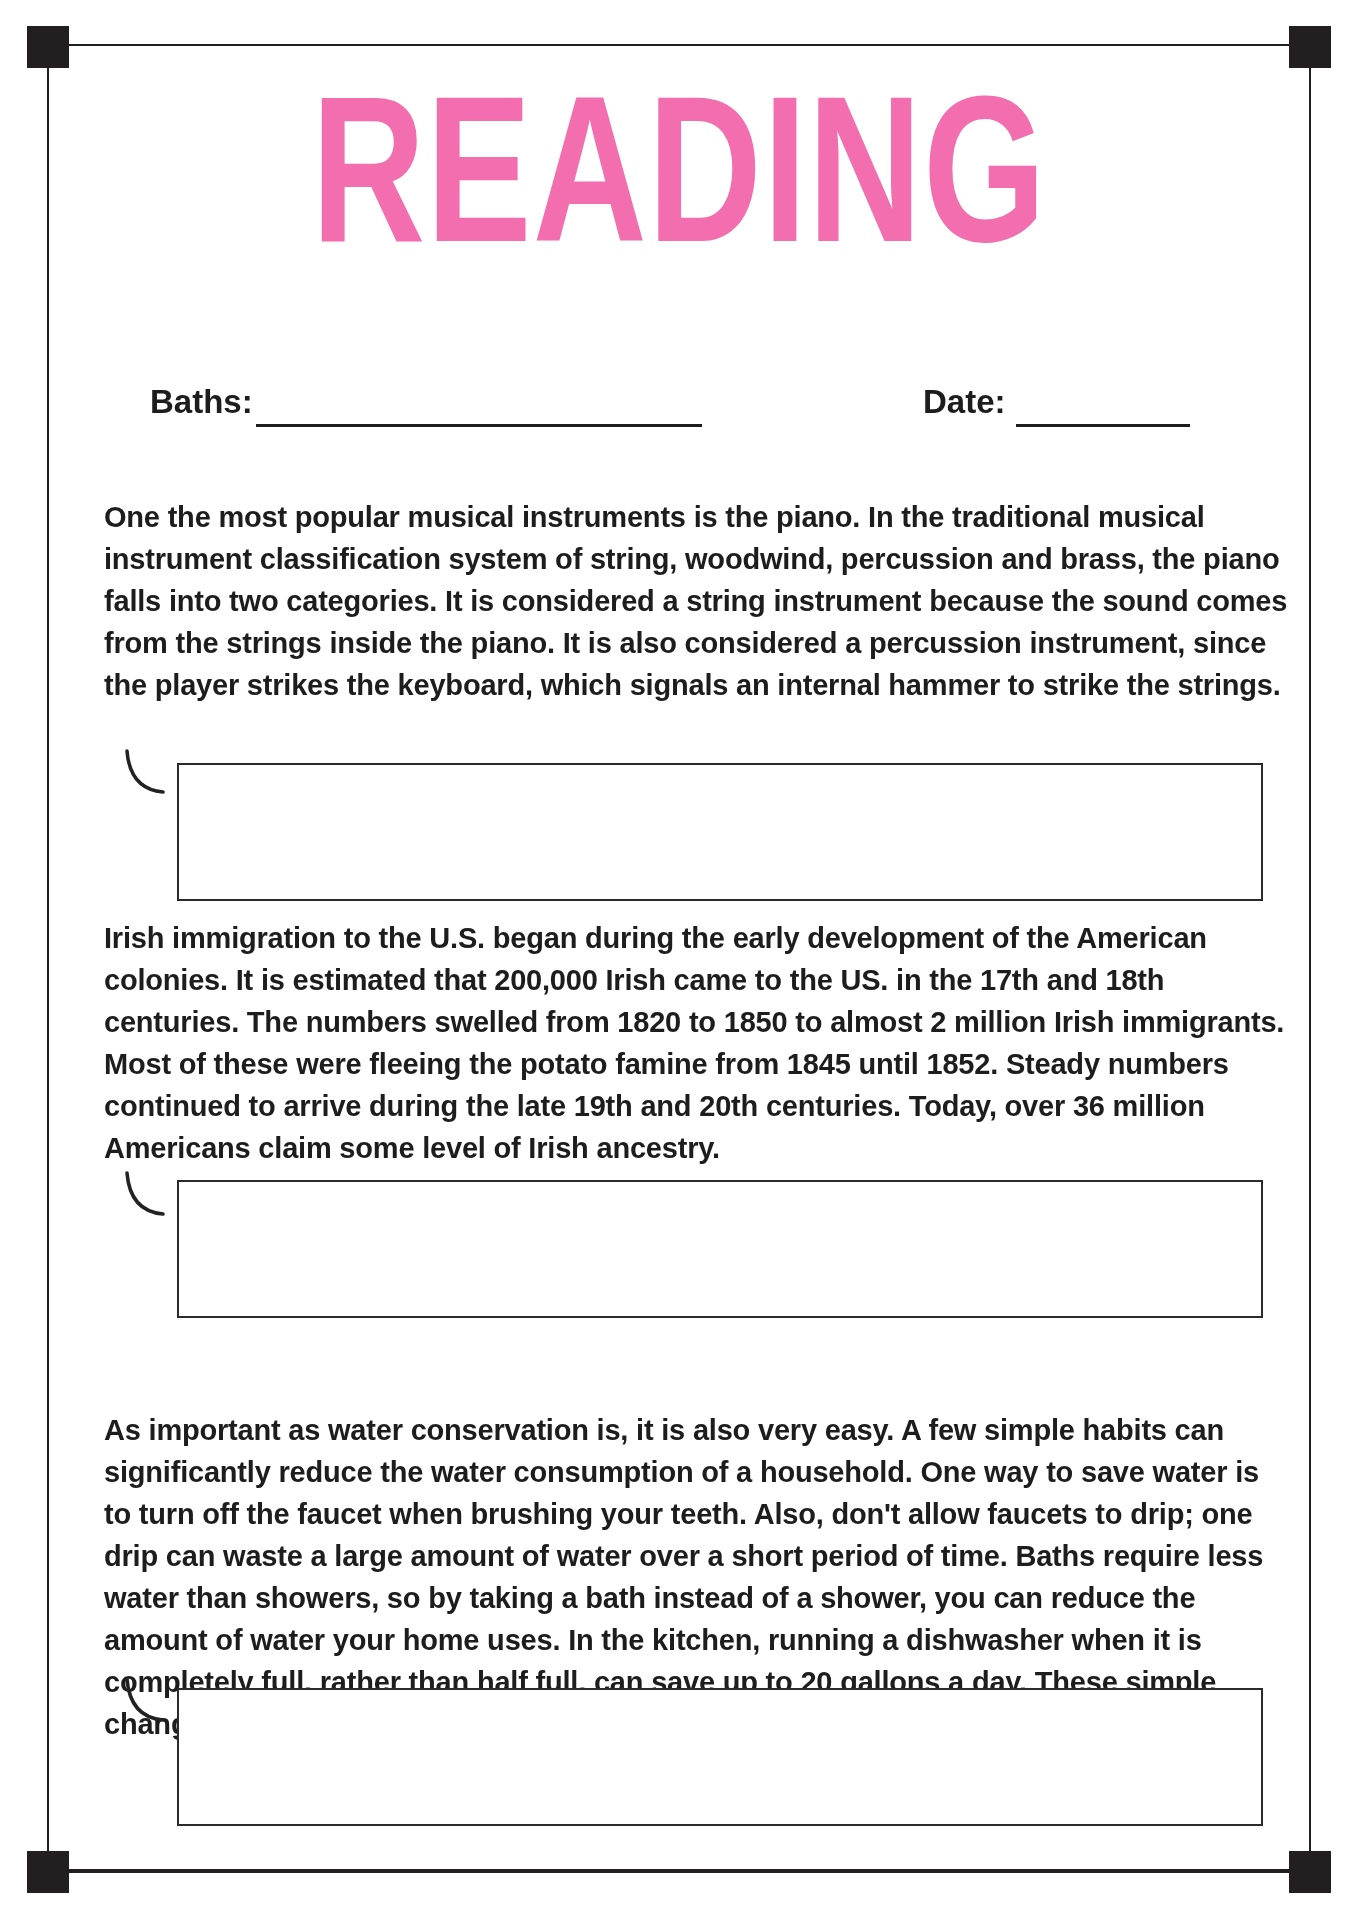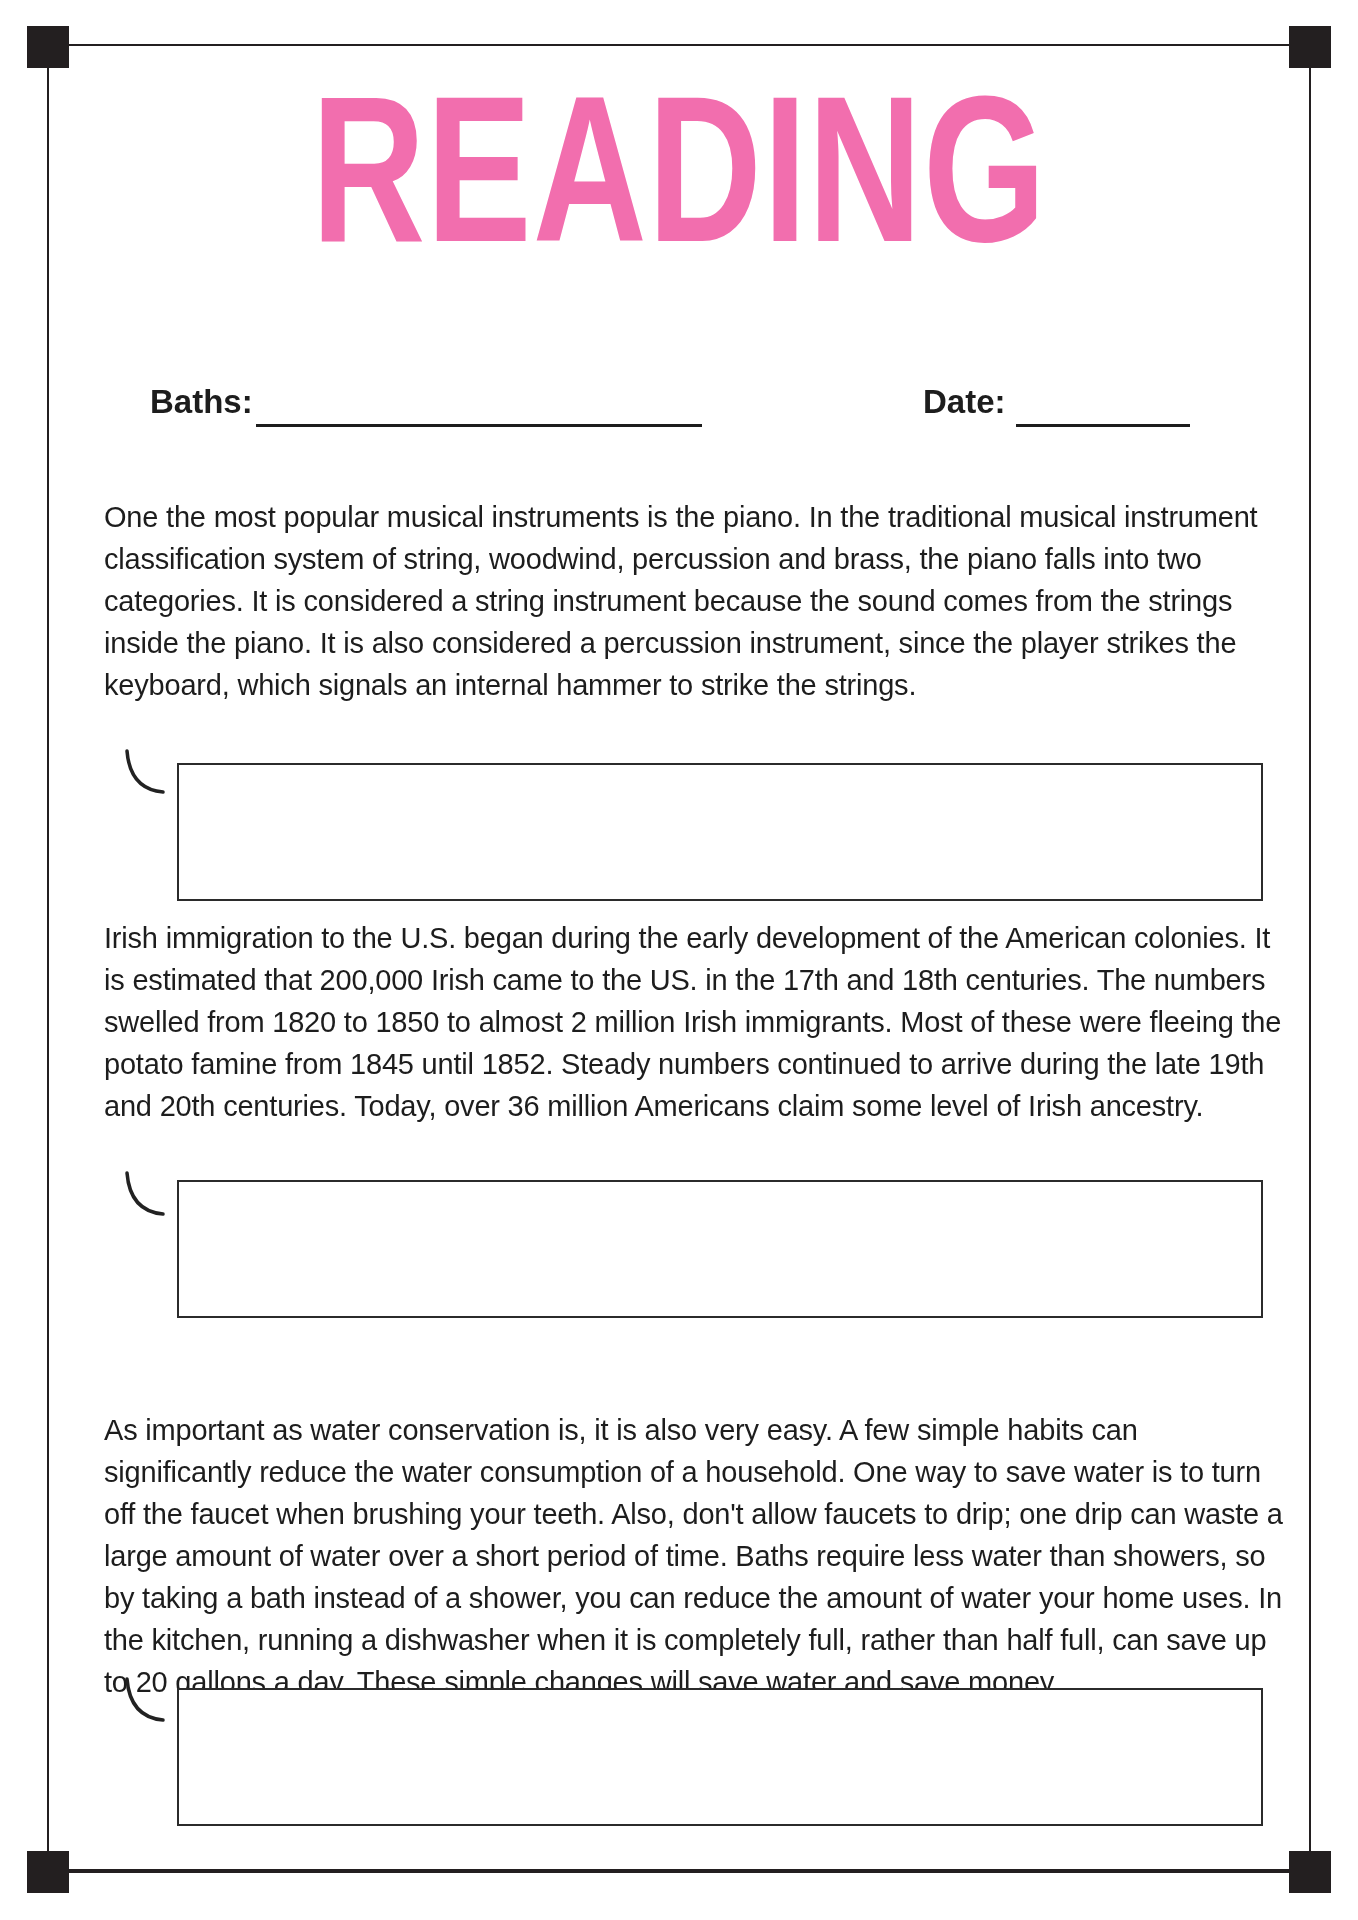"One the most popular musical" .passage { font-weight: 400 -> 700 }
